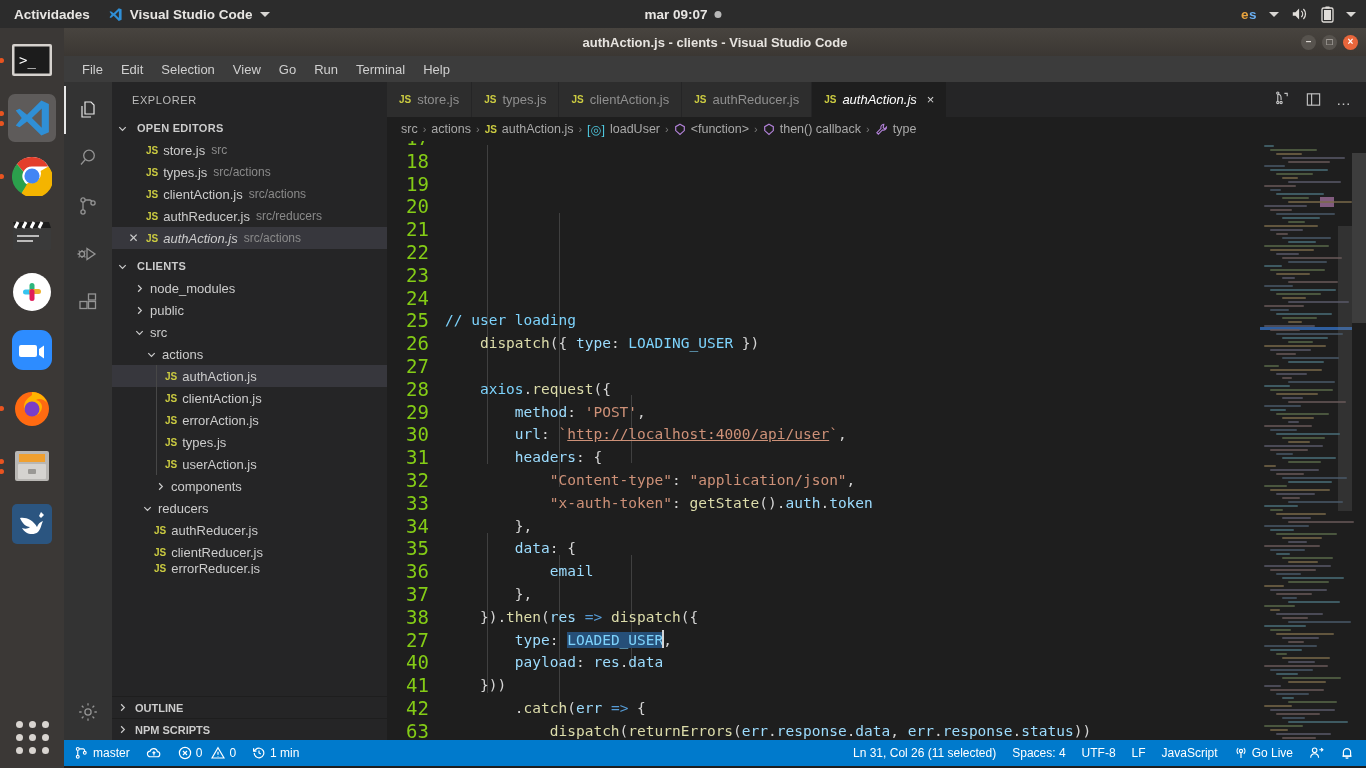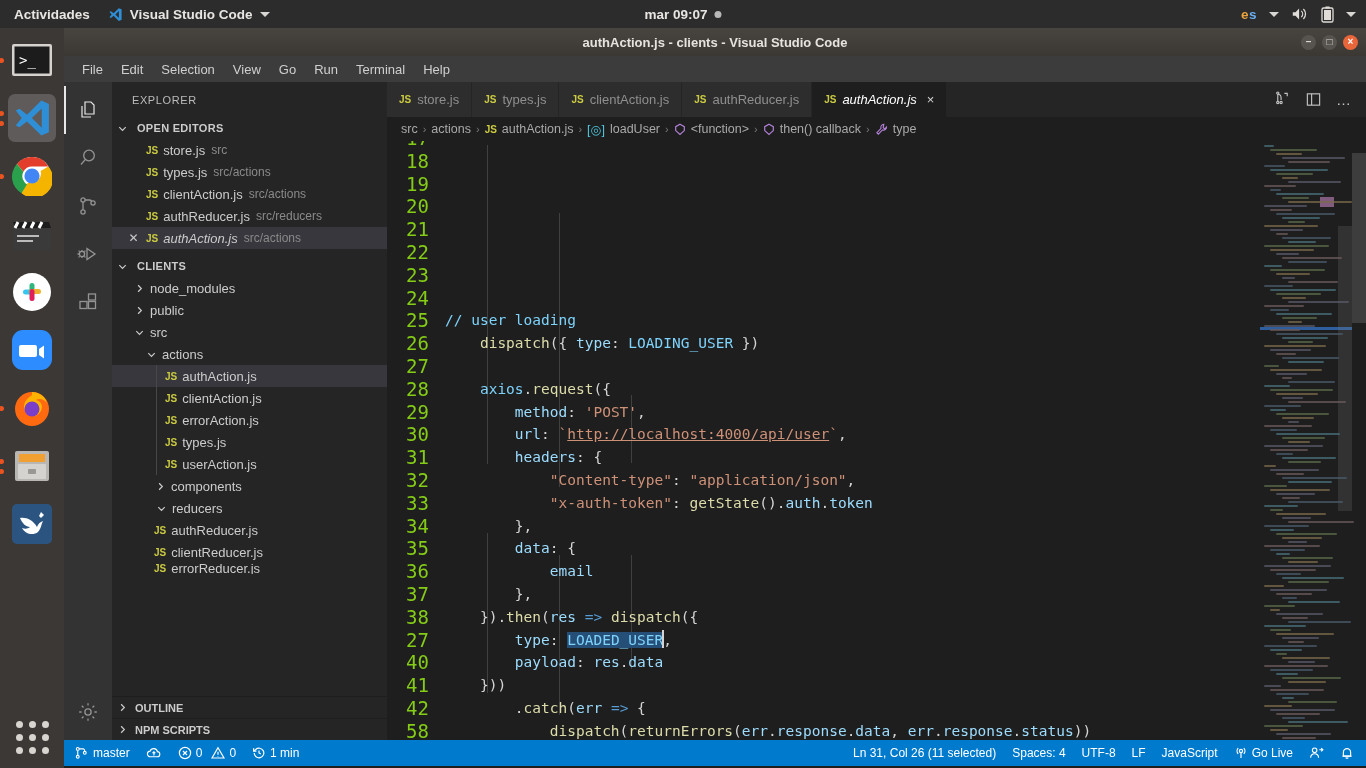"reducers" div.row { padding-left: 44px -> 30px }
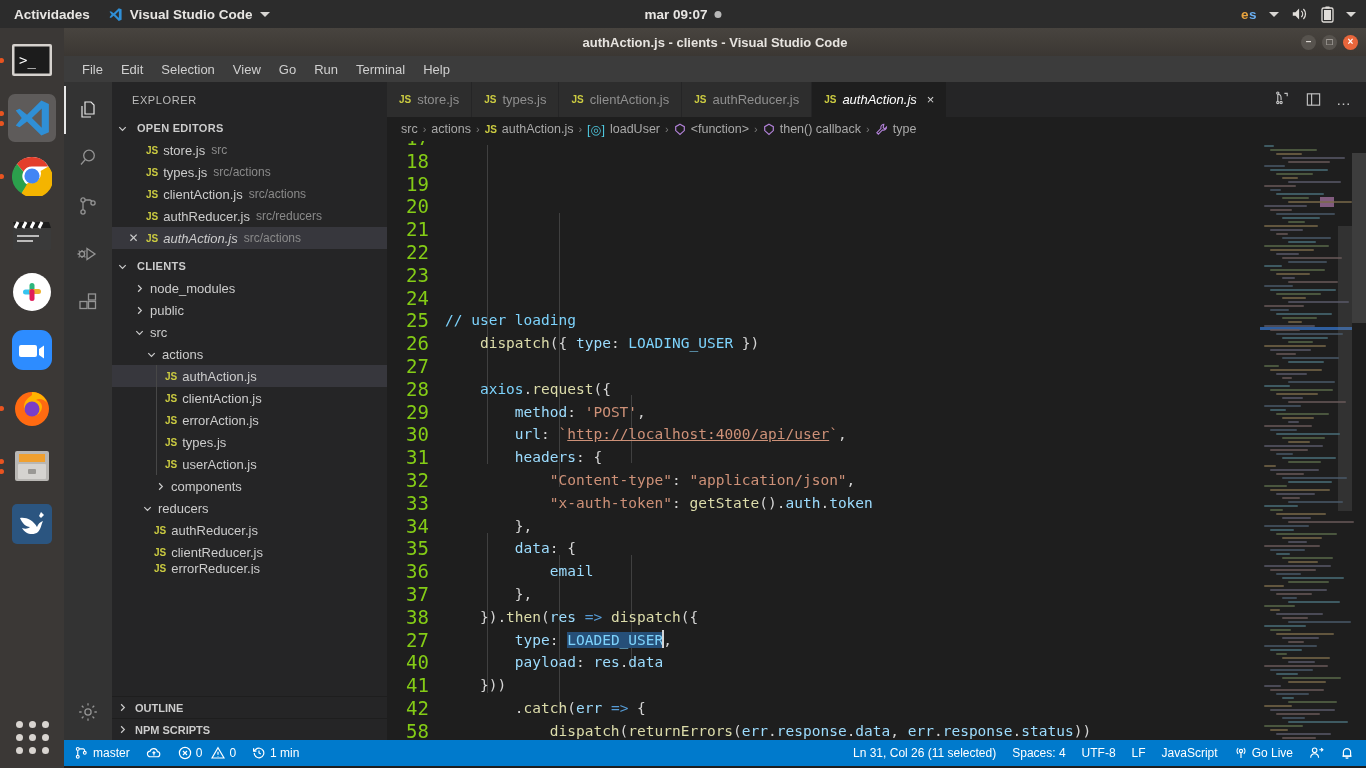"58" div.cline { text: 58 -> 63 }
